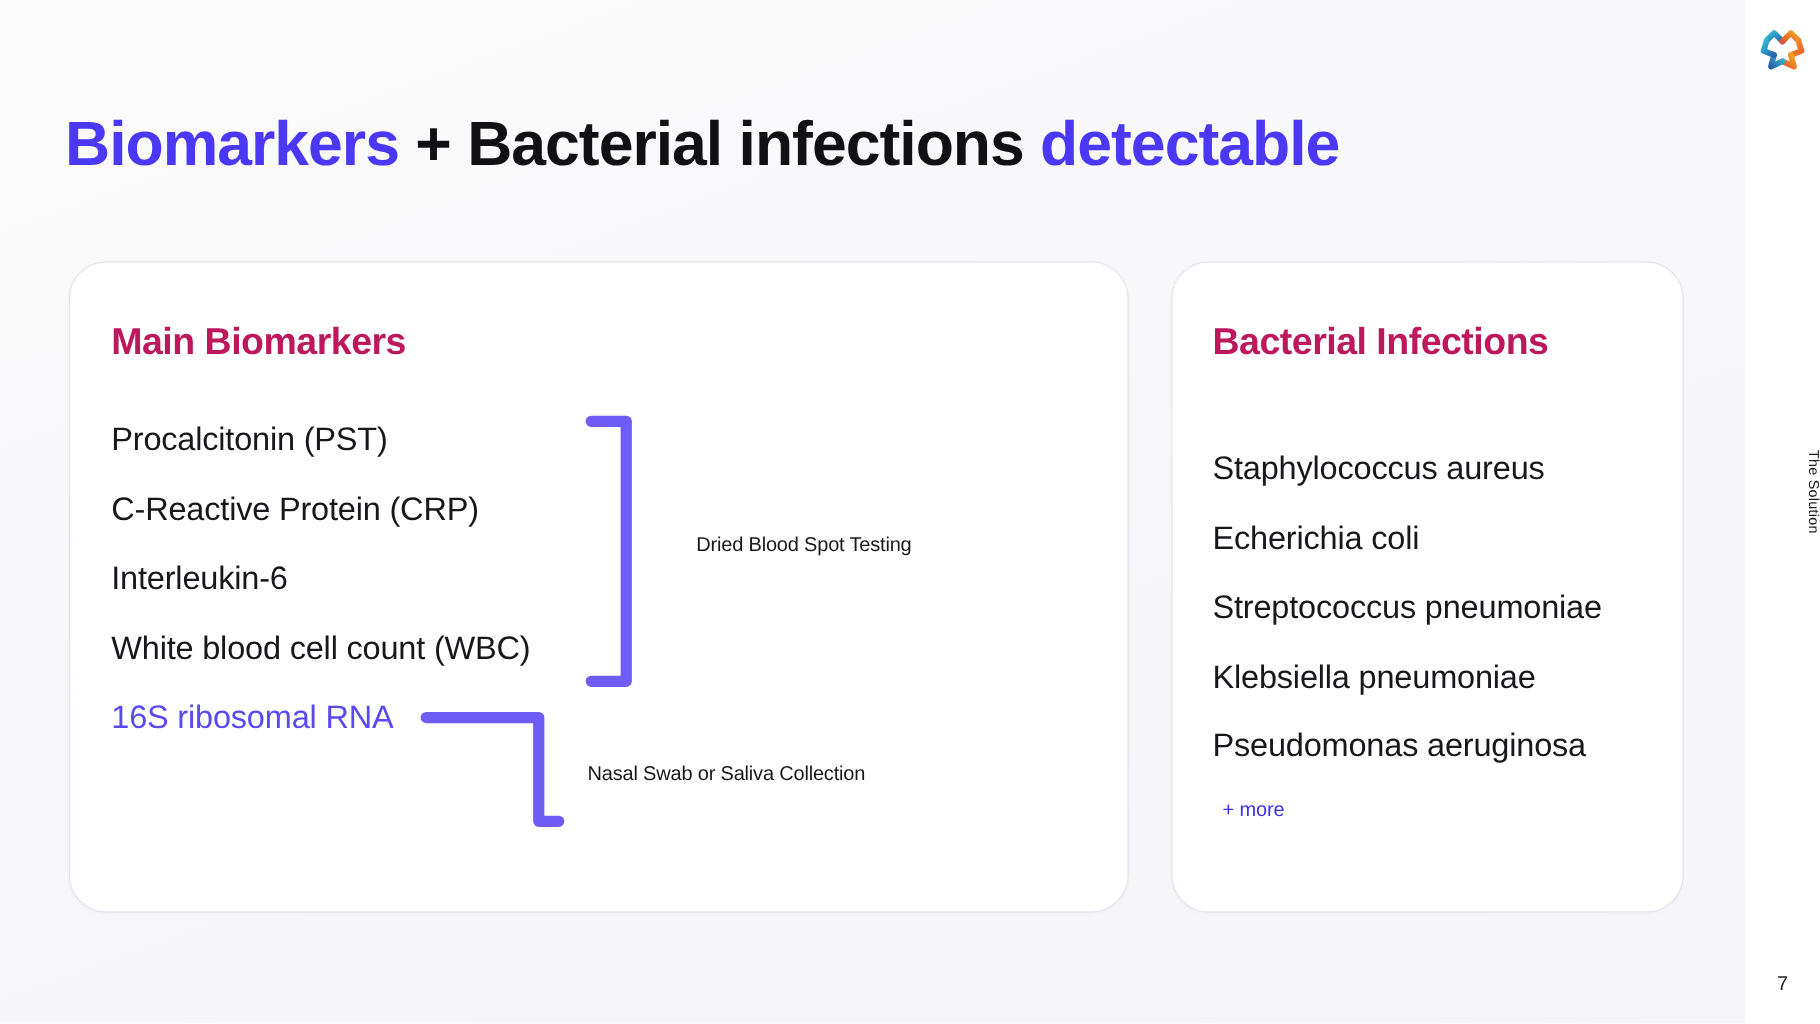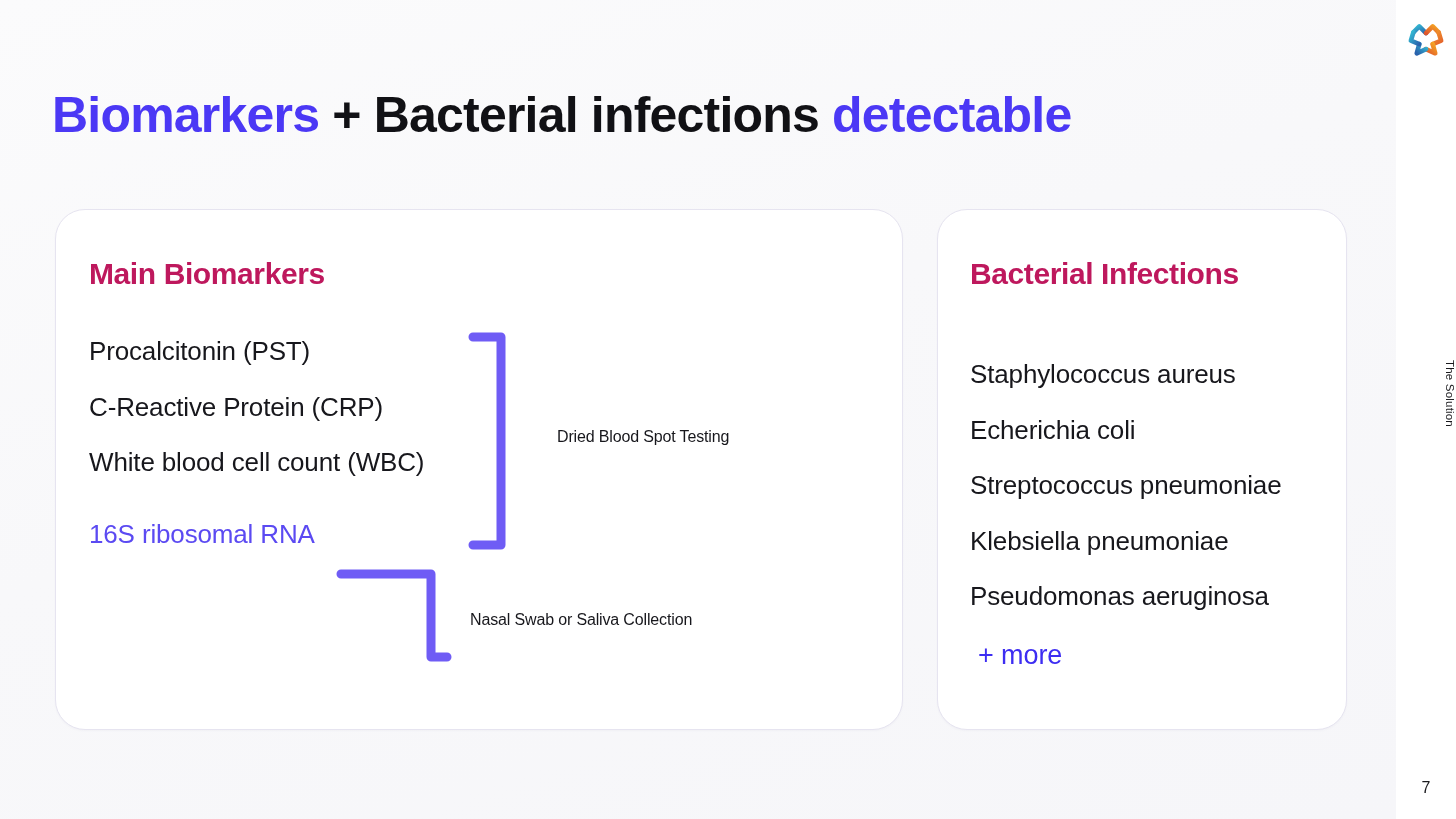"Interleukin-6" li { html: none -> <li>Interleukin-6</li> }
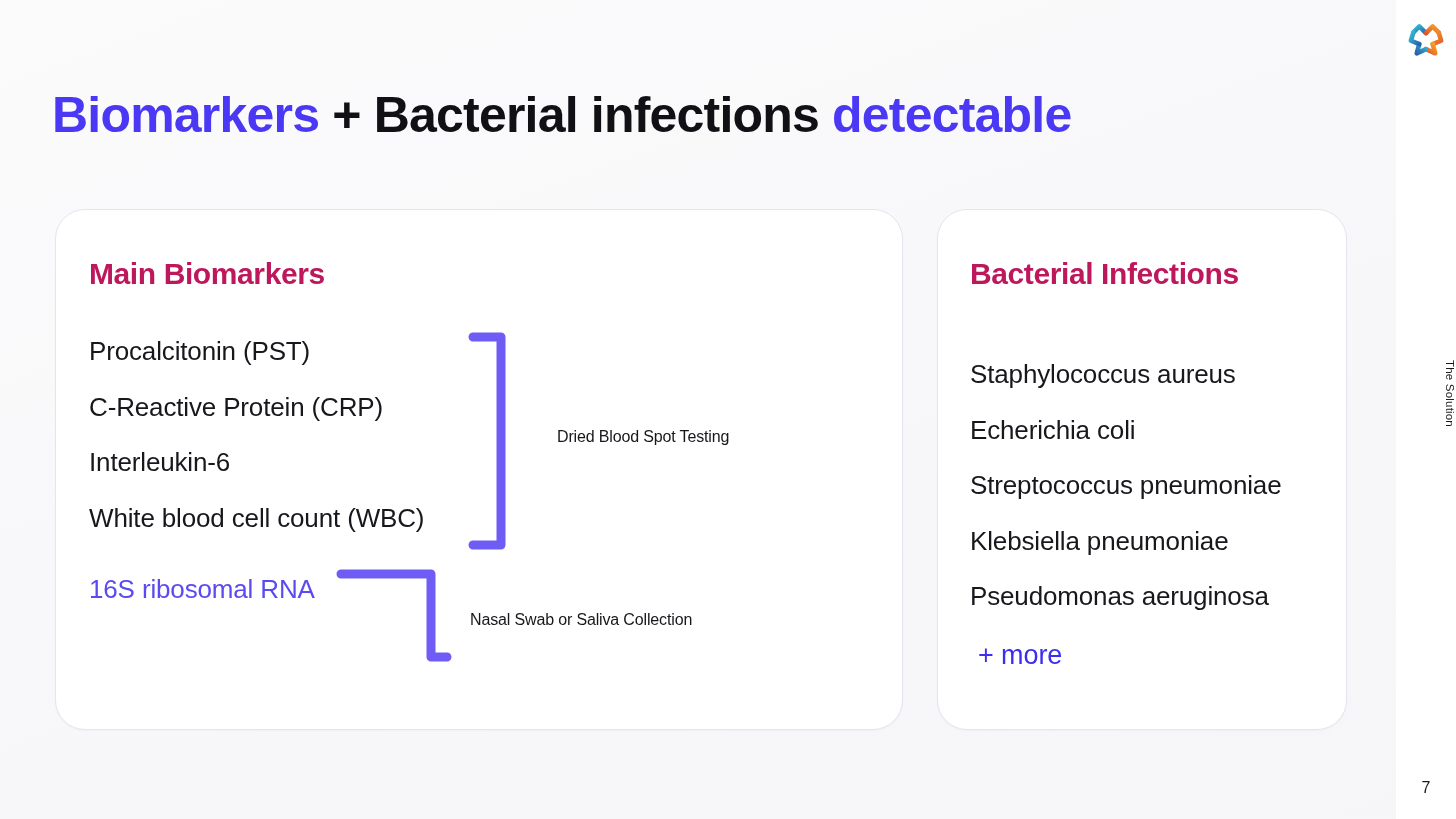"16S ribosomal RNA" .list li.highlight { margin-top: 16px -> none }
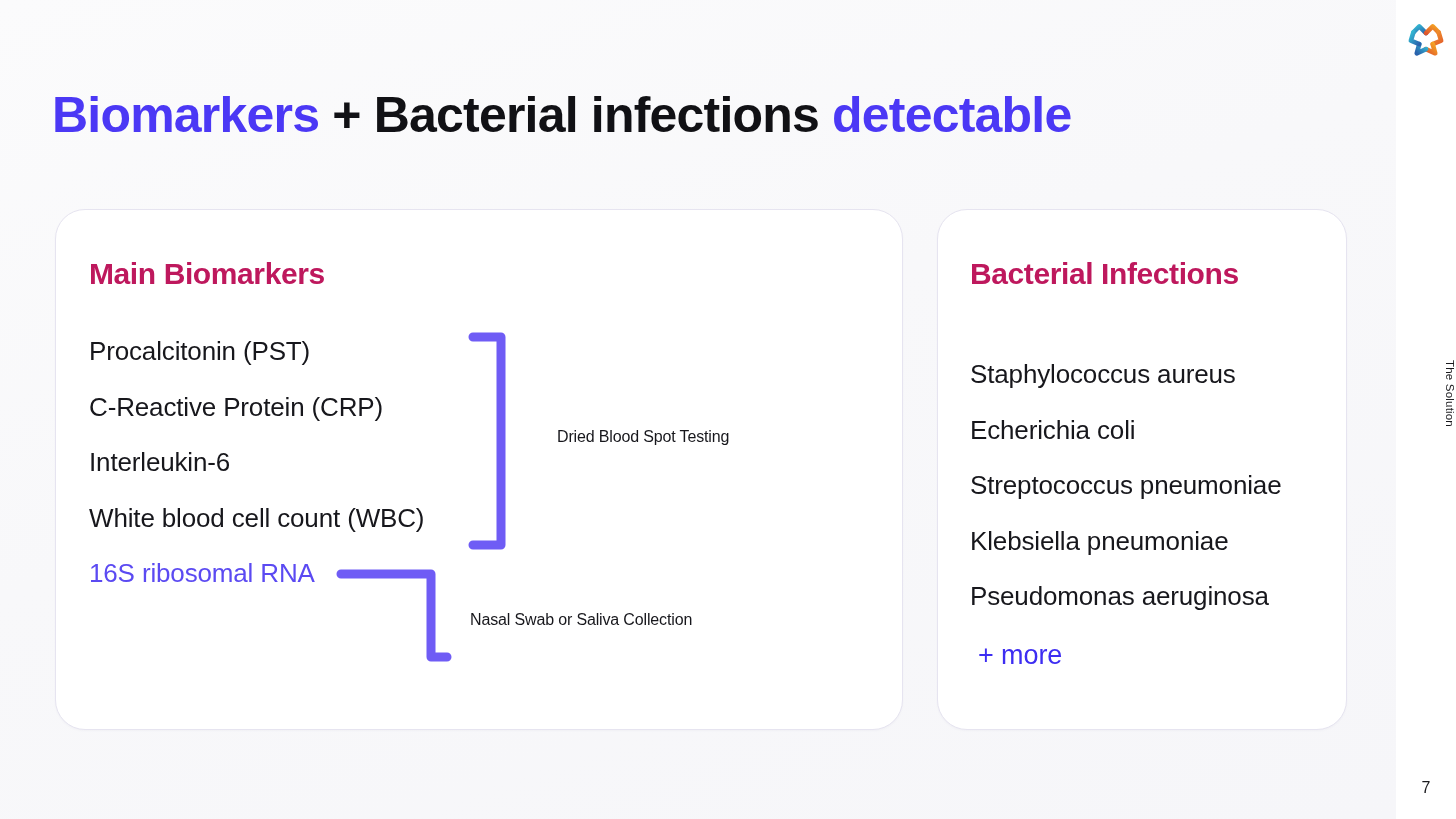"+ more" .more-link { font-size: 27px -> 16px }
